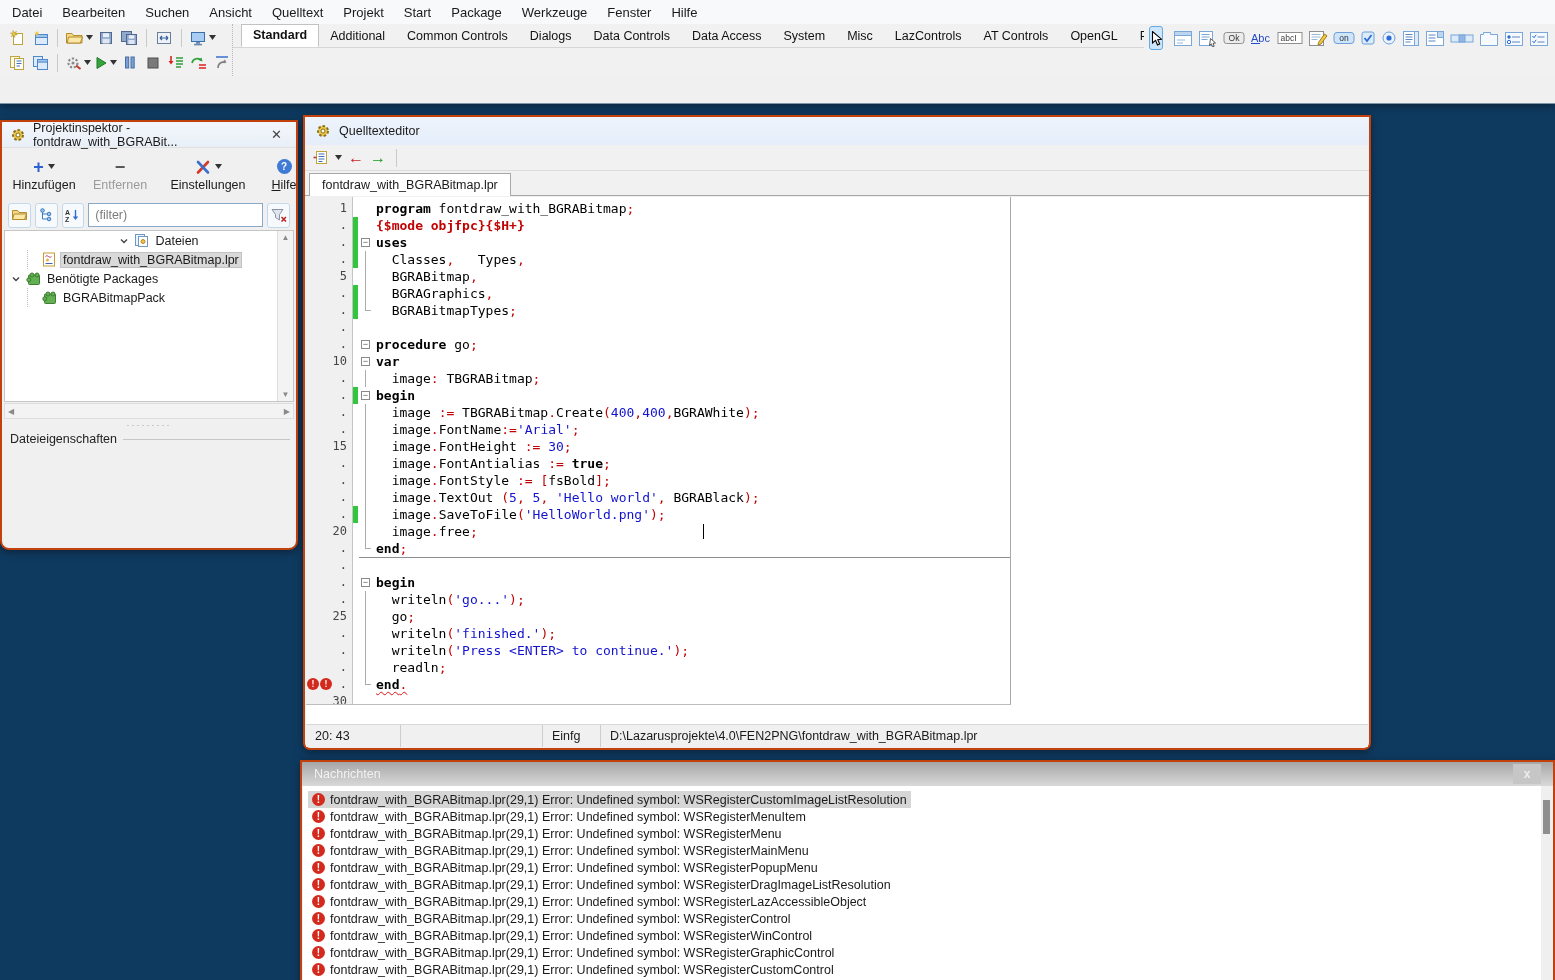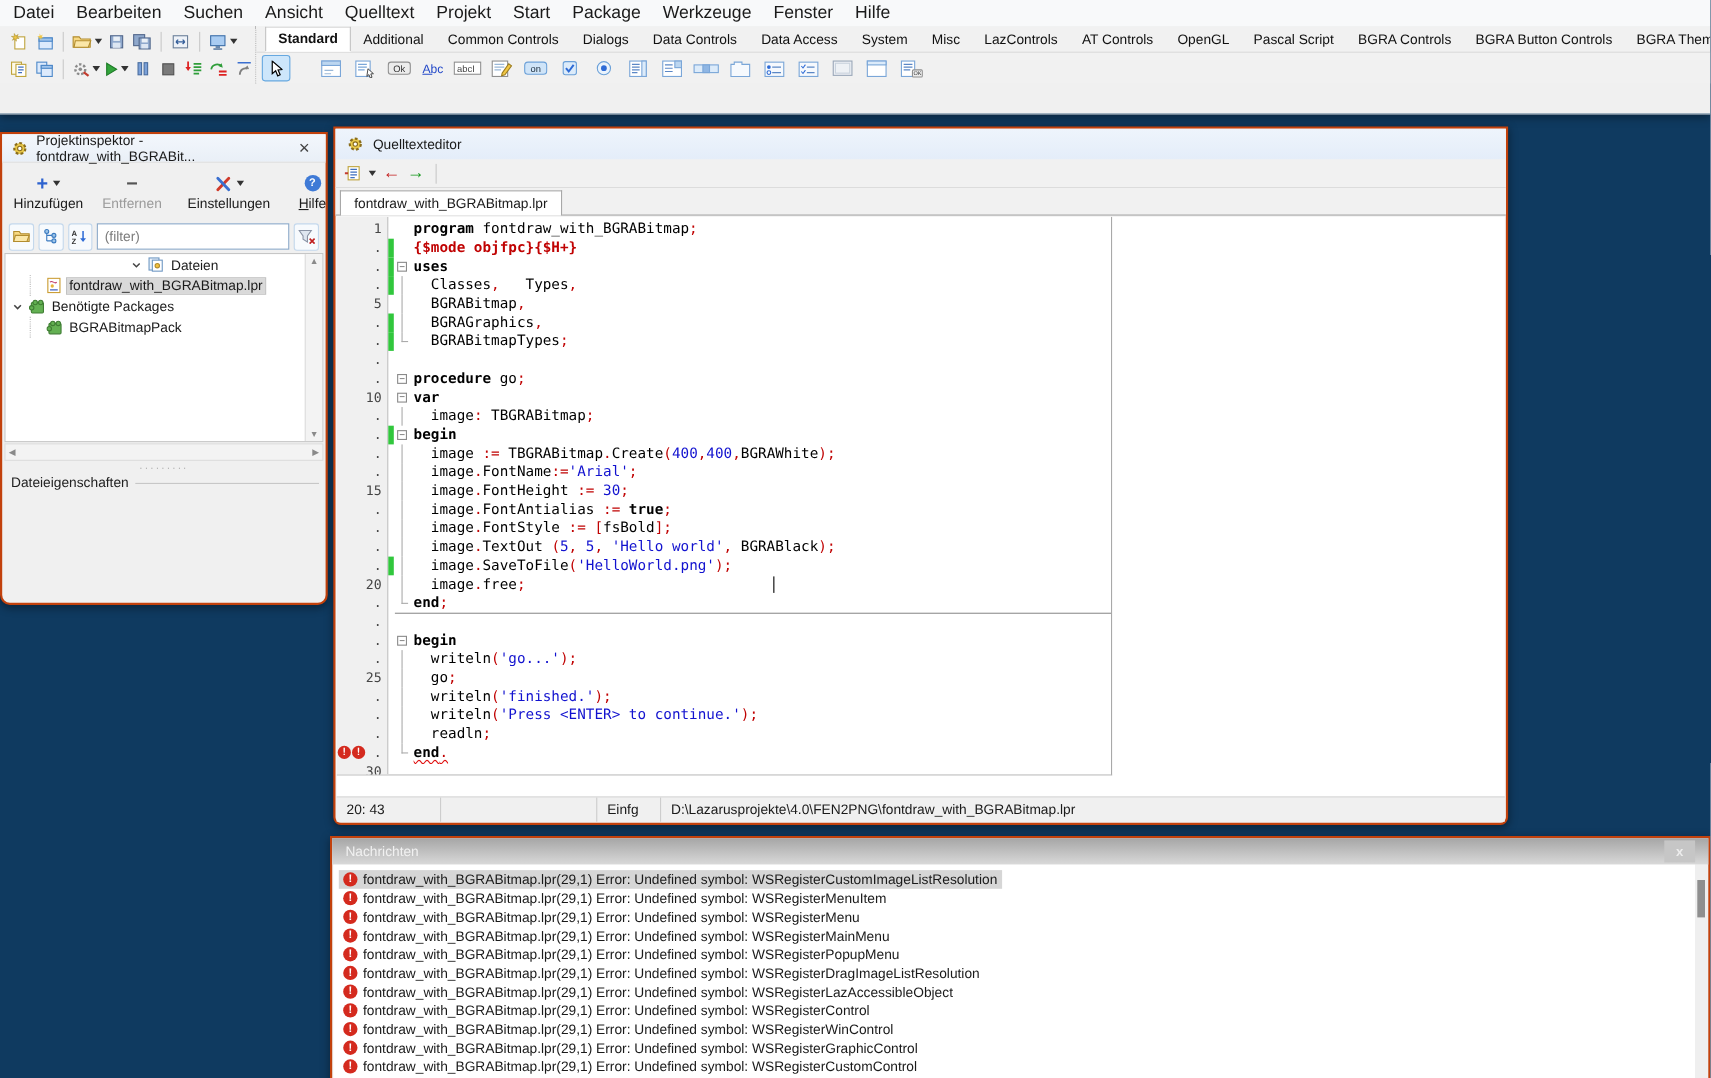"Datei" #menu-bar { font-size: 16px -> 13px }
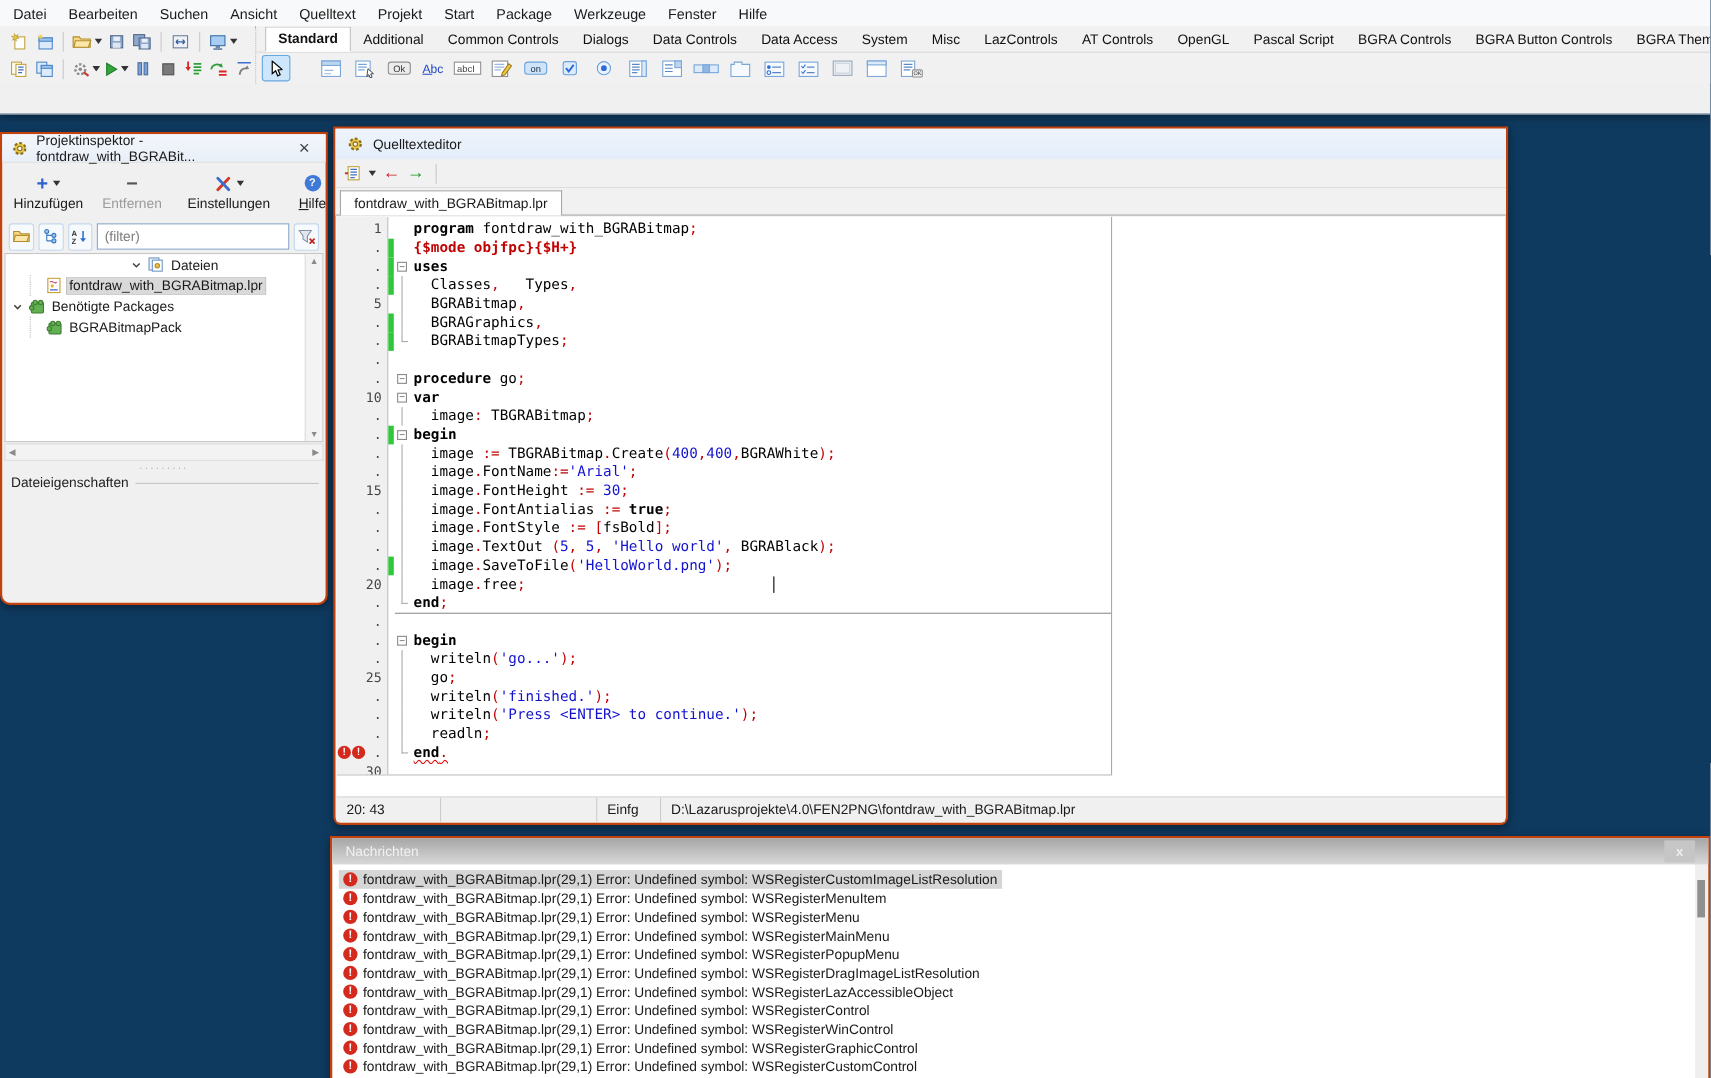"Standard" .palette { flex-direction: column -> row }
